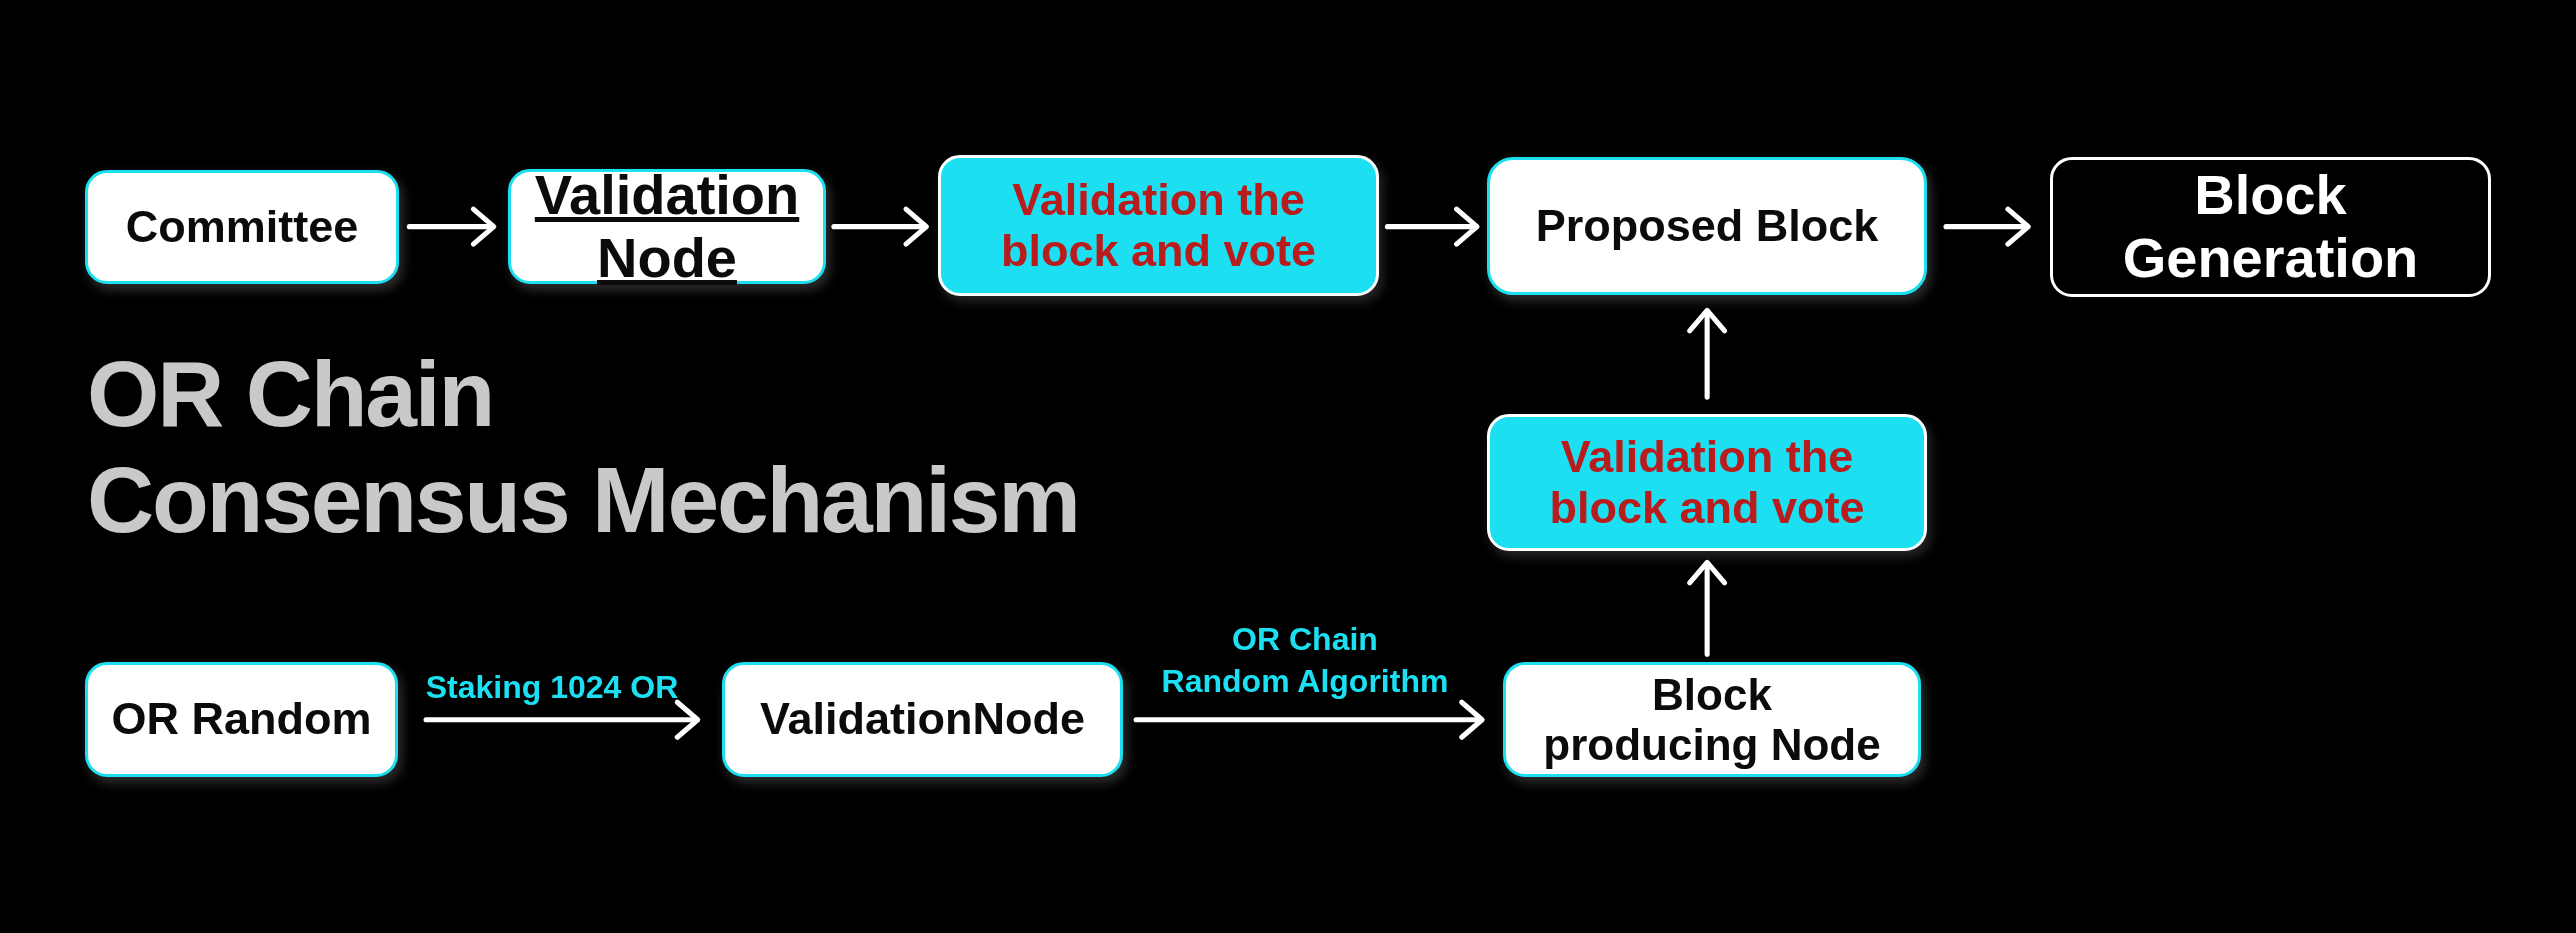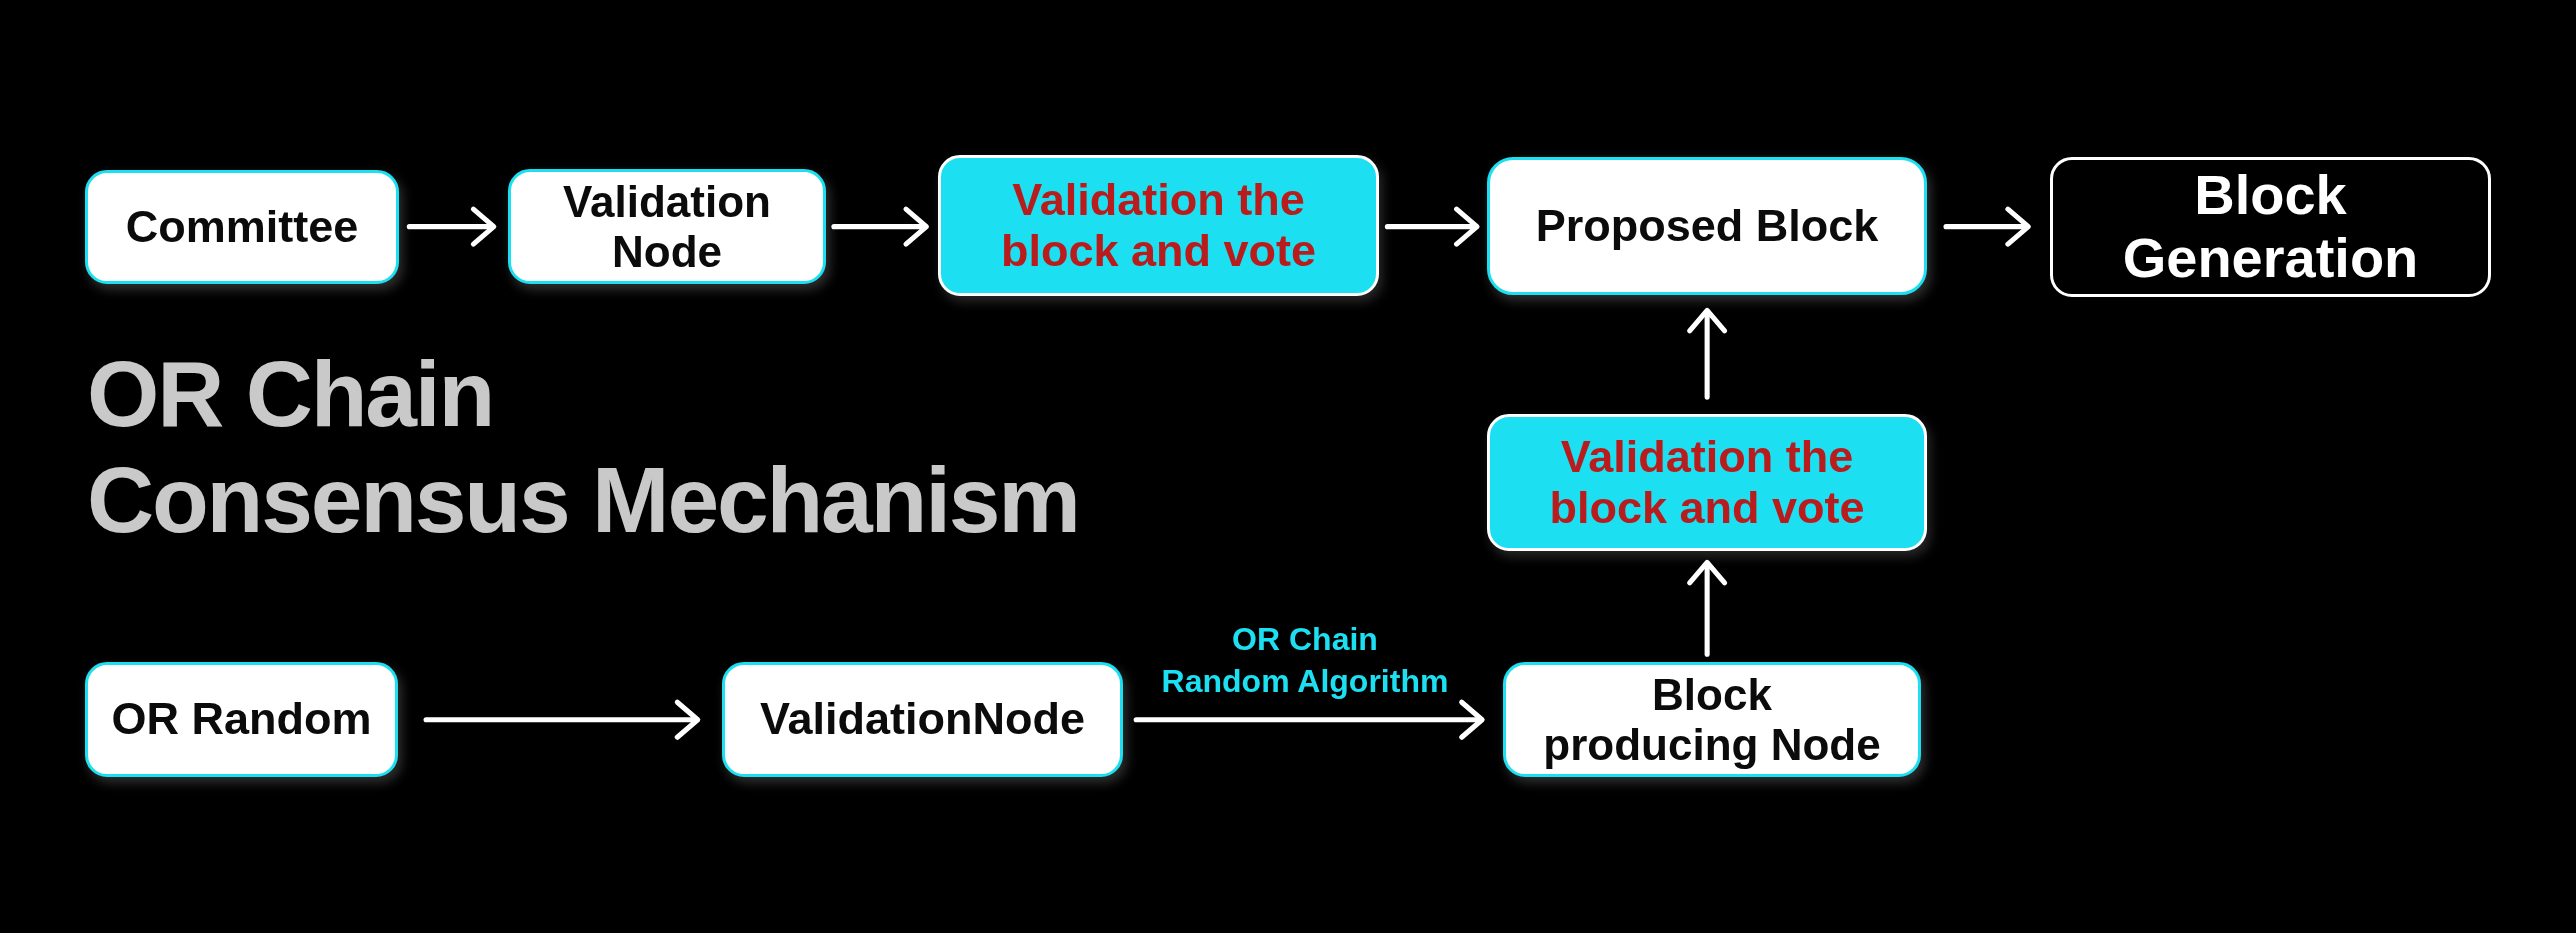"Validation" div.box { font-size: 44px -> 56px; text-decoration: none -> underline }
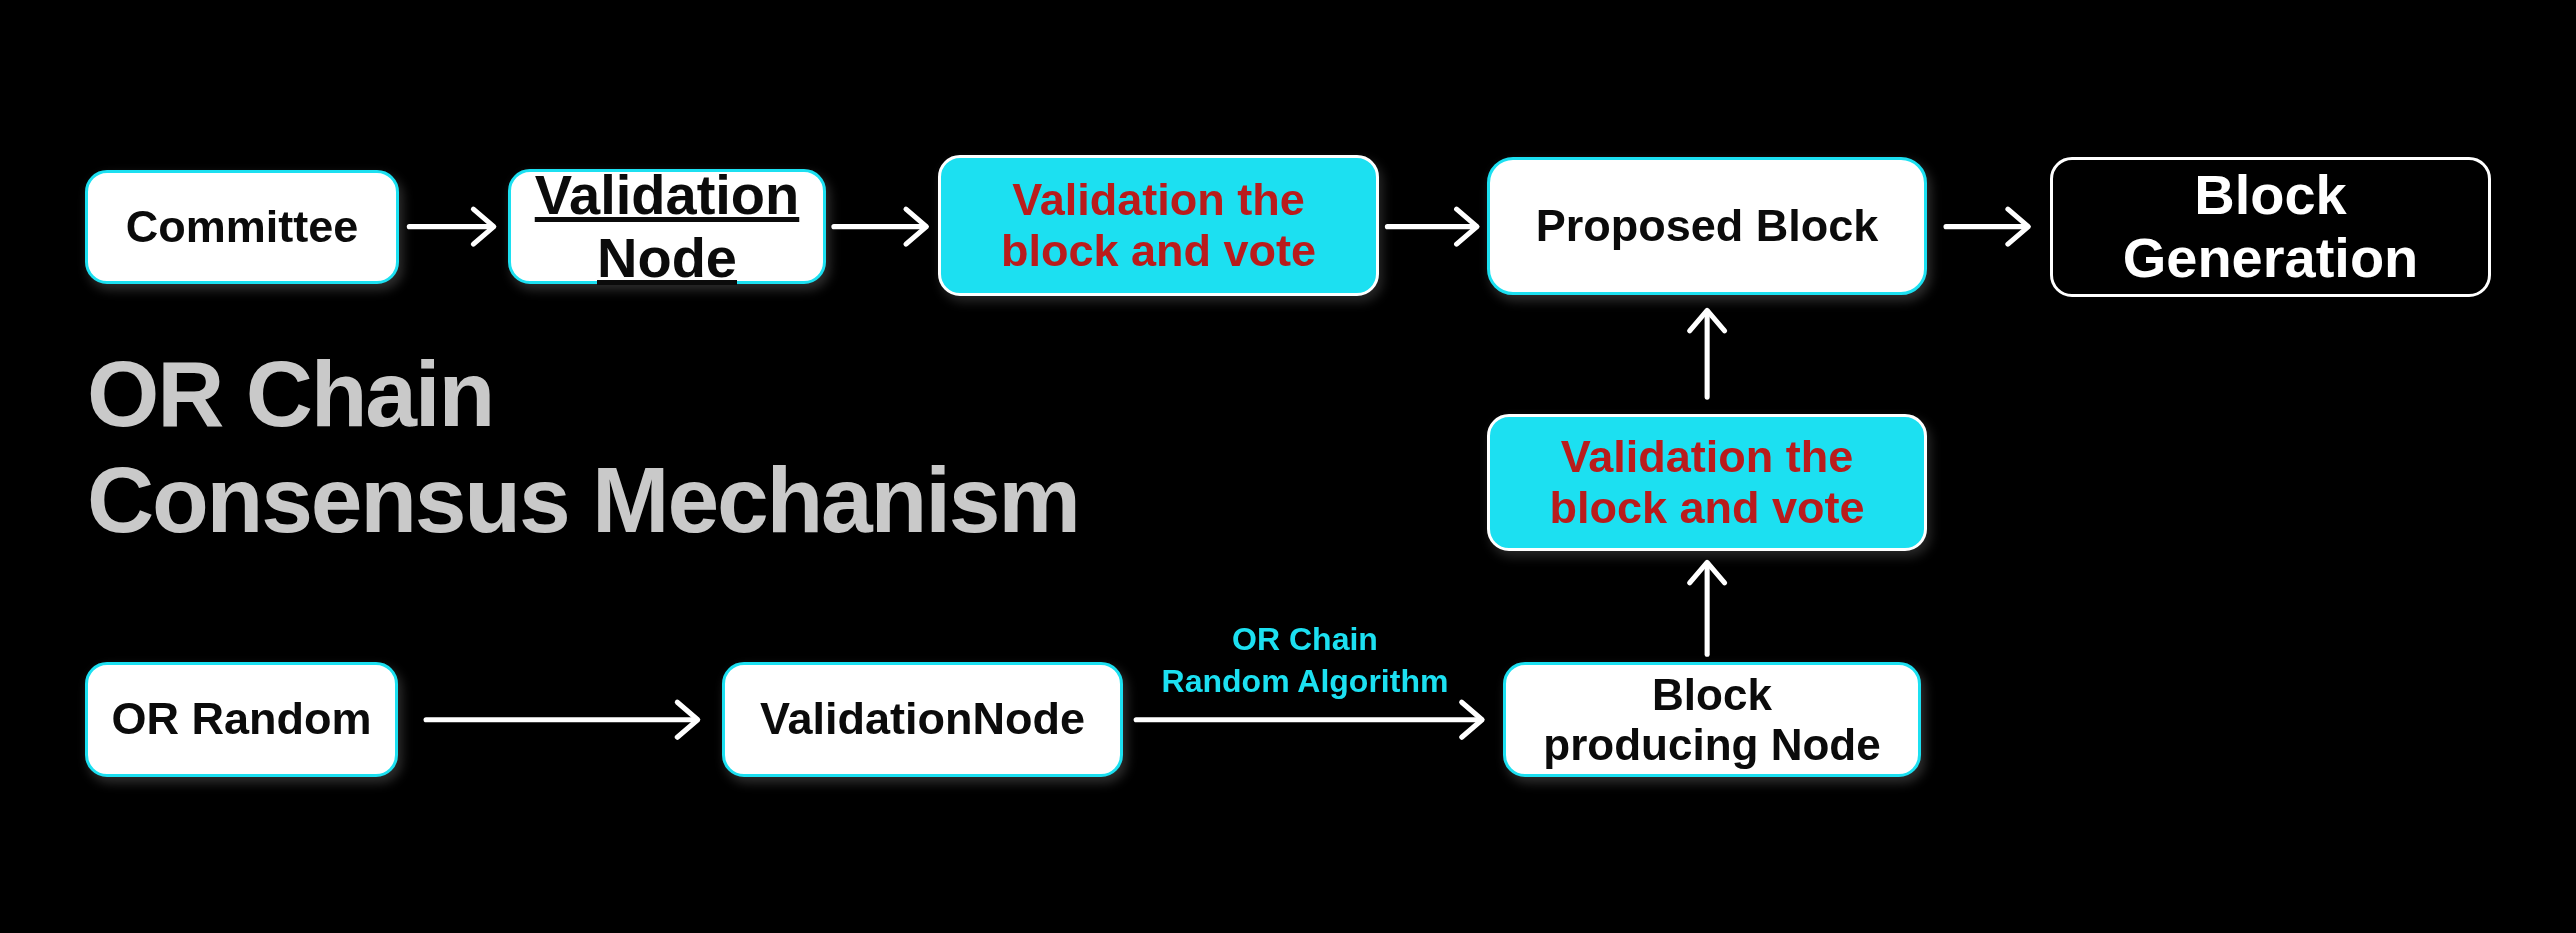"Staking 1024 OR" div.edge-label { html: none -> <div>Staking 1024 OR</div> }
